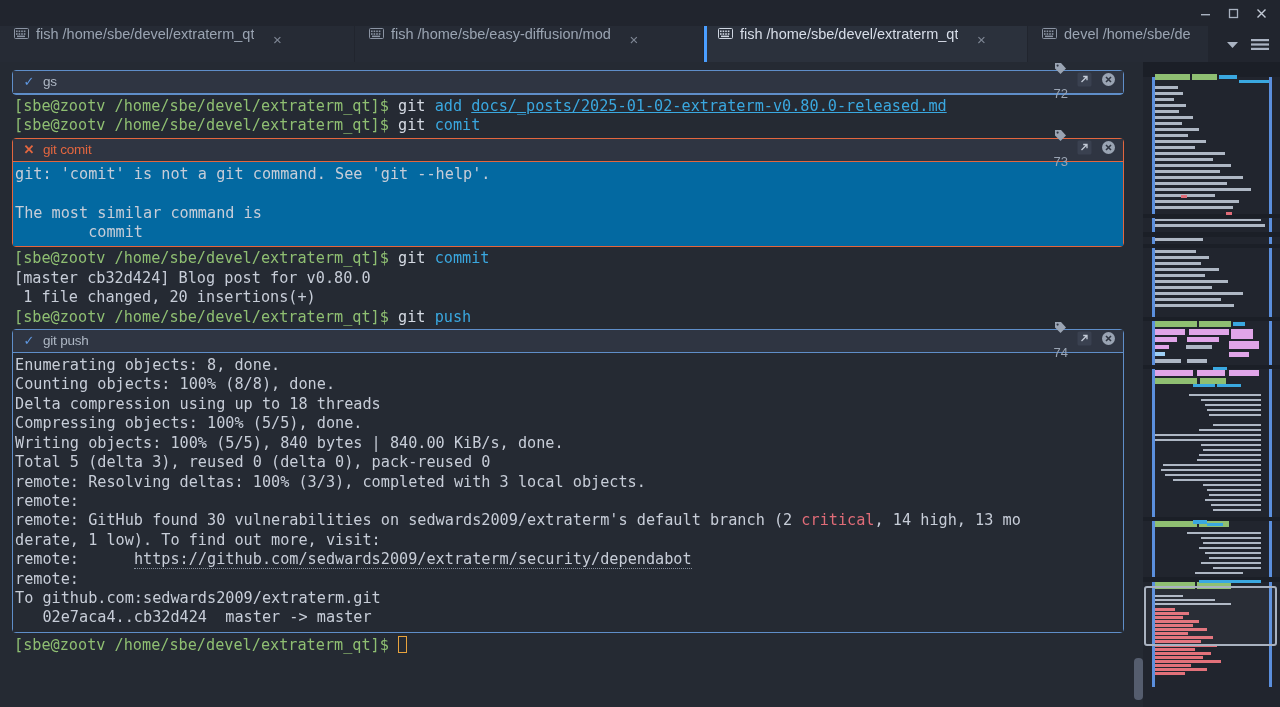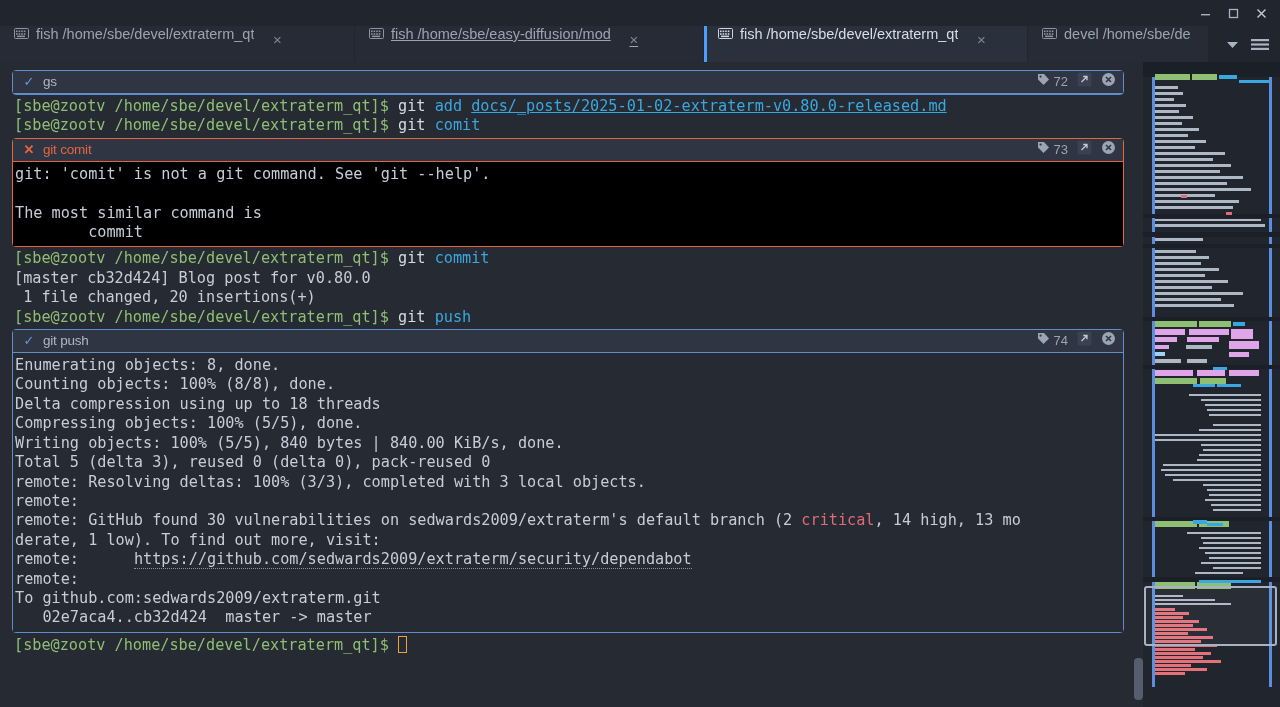"fish /home/sbe/easy-diffusion/mod" #tab1 { text-decoration: underline -> none }
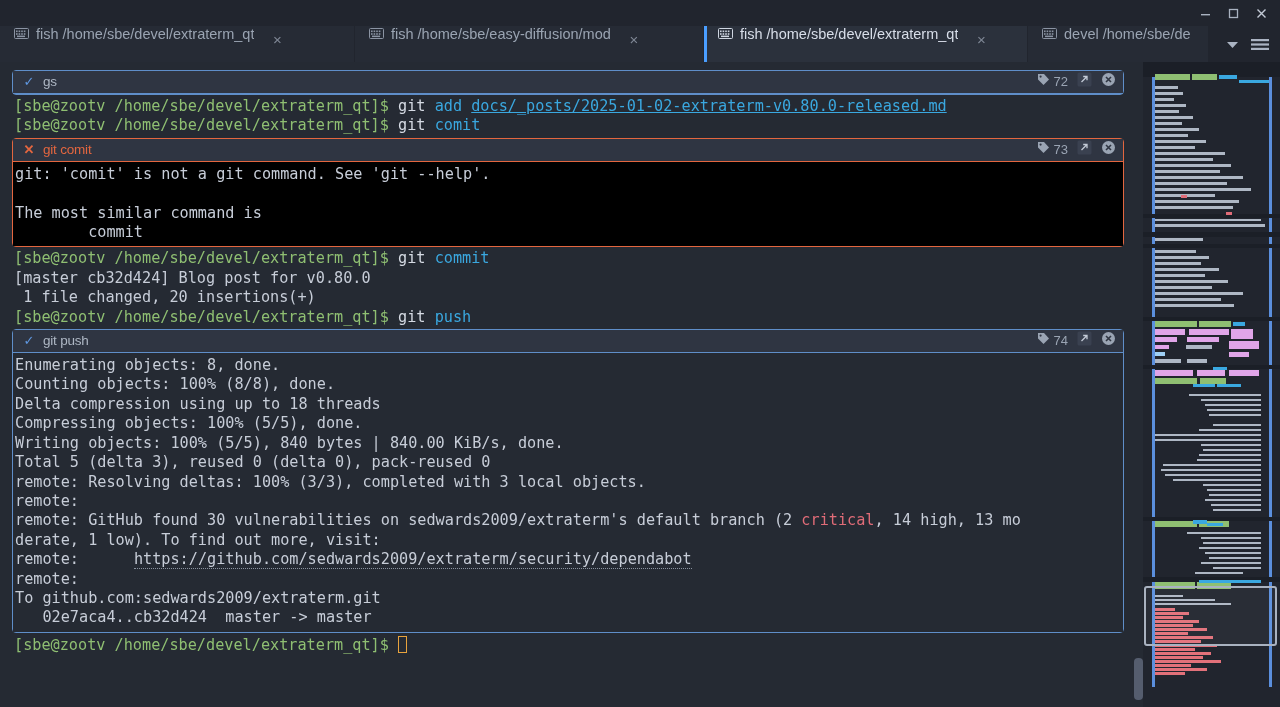"72" .frame-tag { flex-direction: none -> column }
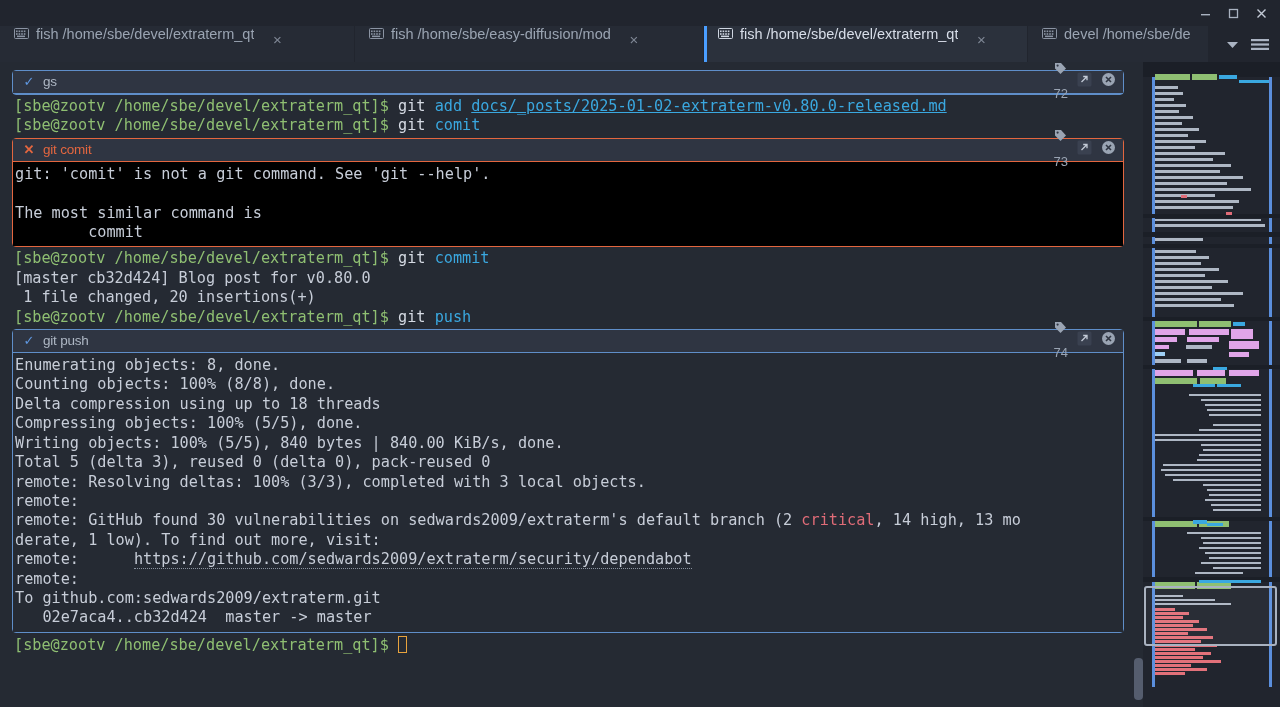"git: 'comit' is not a" .frame.err .frame-body { background: #000000 -> #0369a1 }
